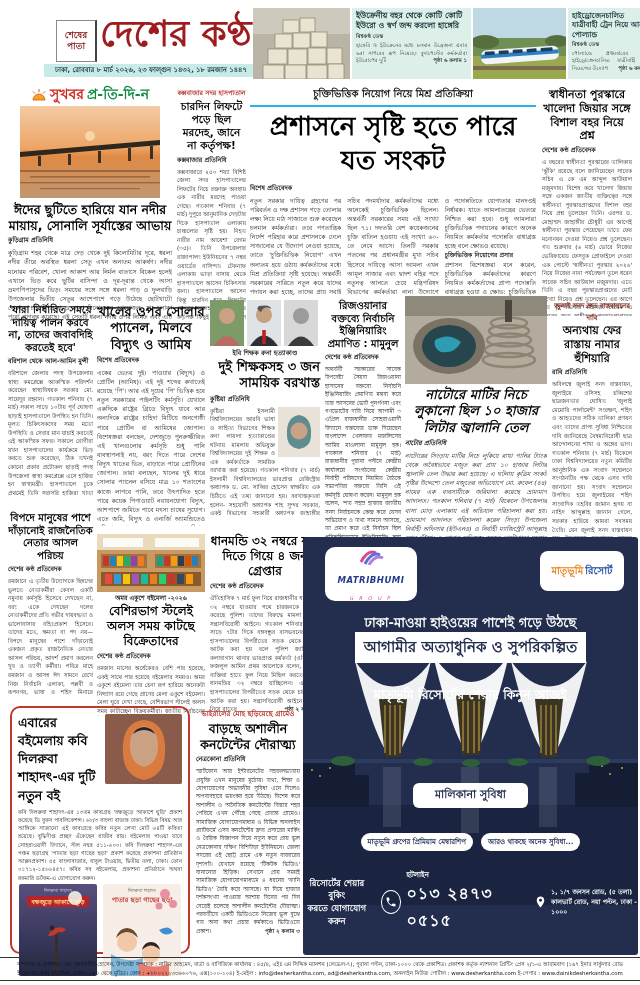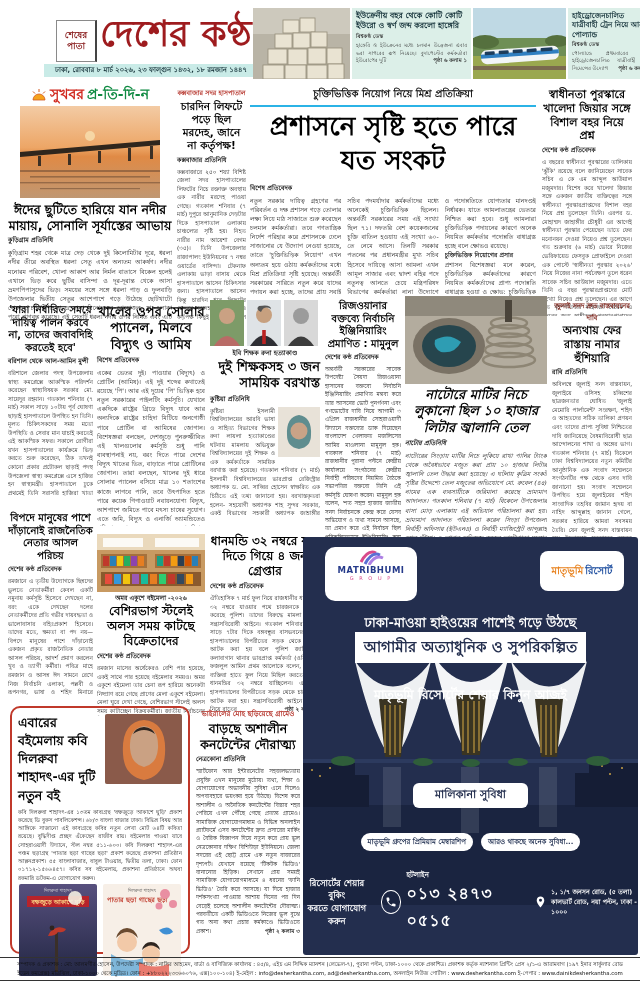"MATRIBHUMI" div { font-style: none -> italic; justify-content: flex-start -> space-between }
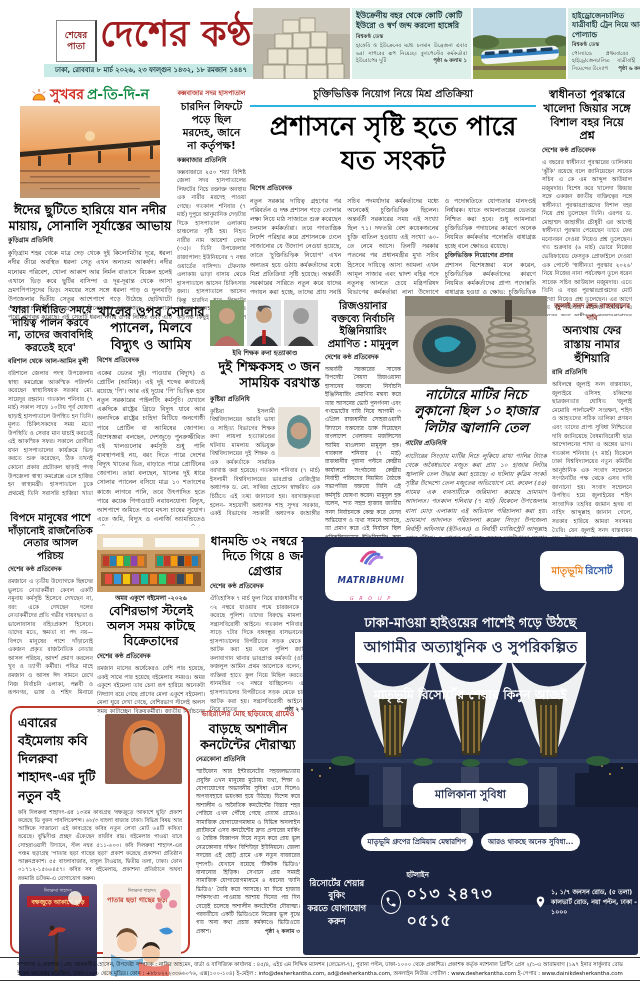"পাতার ছড়া গাছের ছড়া" div { text-align: none -> center }
